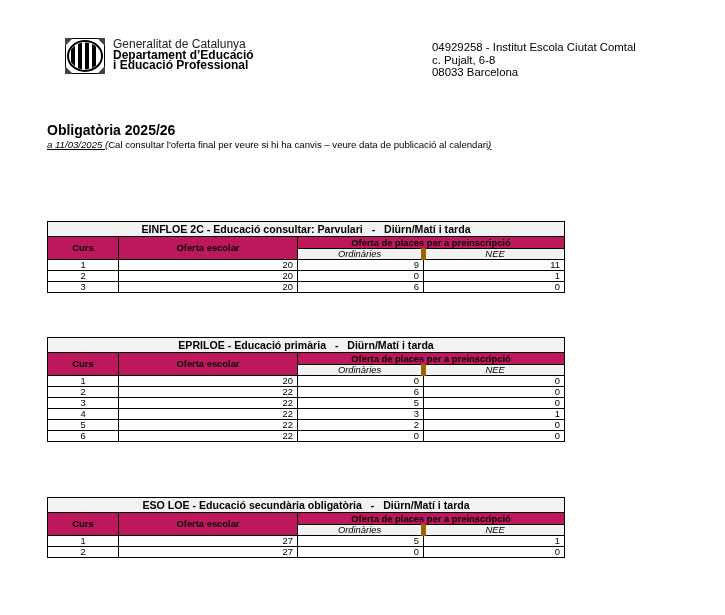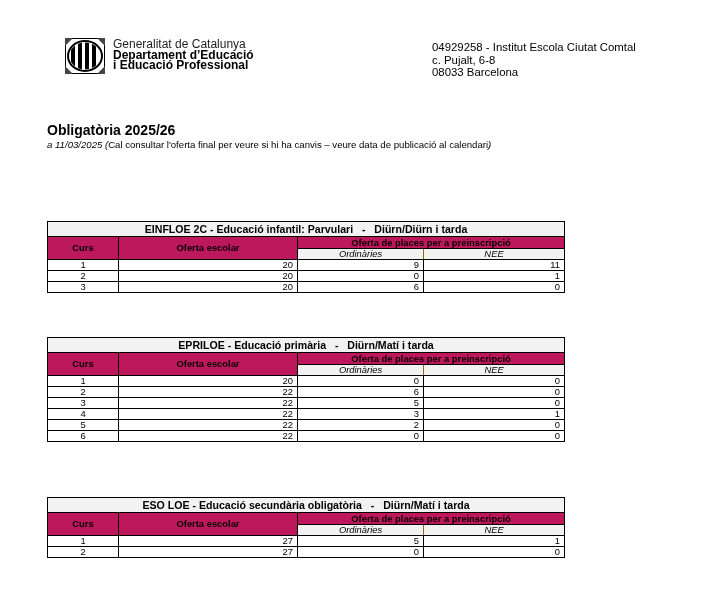"a 11/03/2025 (" .note i { text-decoration: none -> underline }
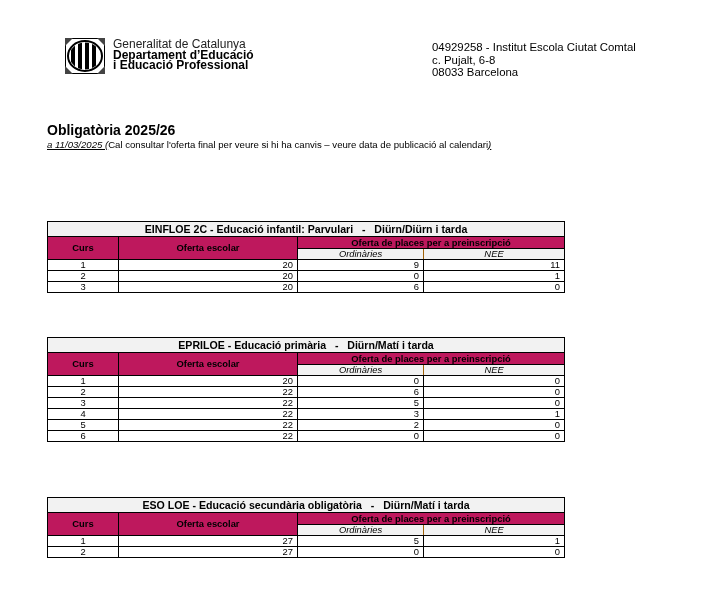"EINFLOE 2C - Educació infantil:" th { text: infantil: Parvulari   -   Diürn/Diürn -> consultar: Parvulari   -   Diürn/Matí }
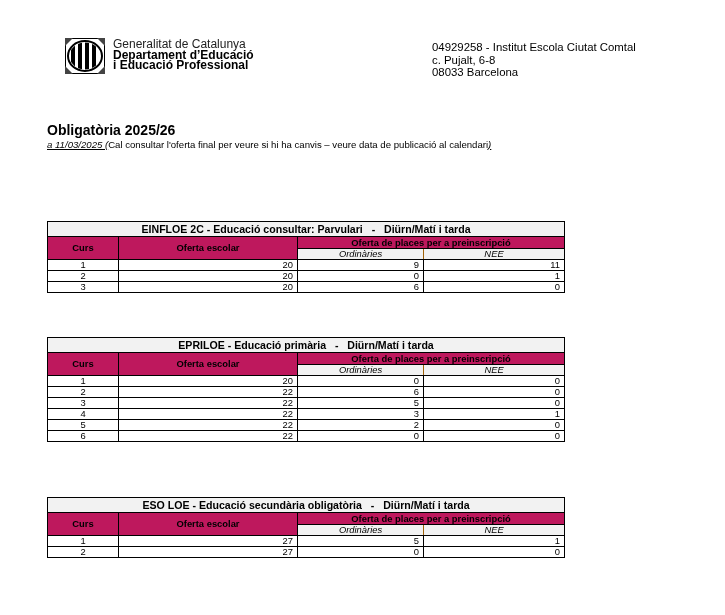"Ordinàries" table.offer .h2 th.ord { border-right: 1px solid #a16207 -> 5px solid #a16207 }
